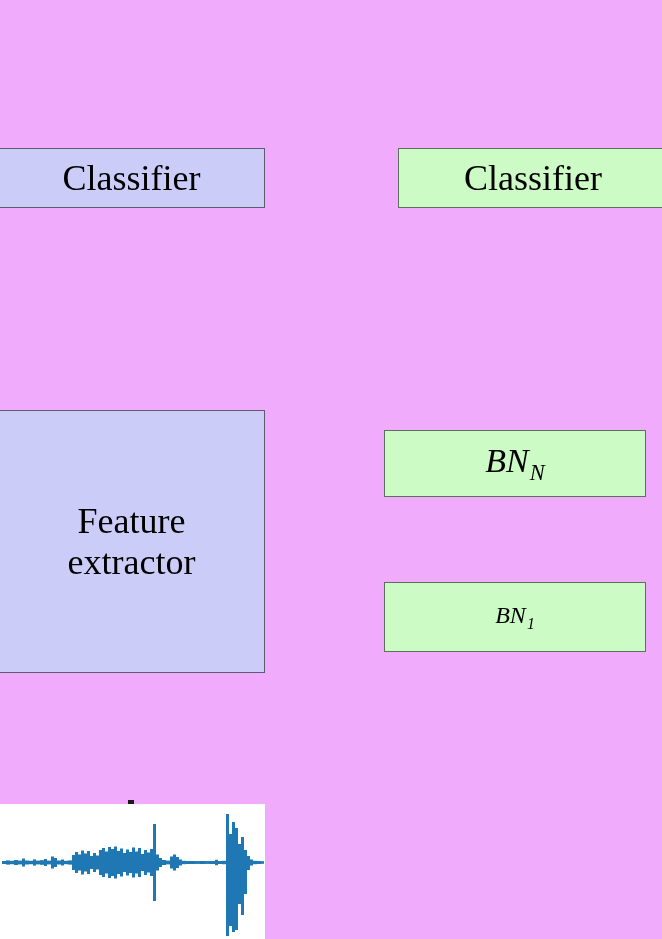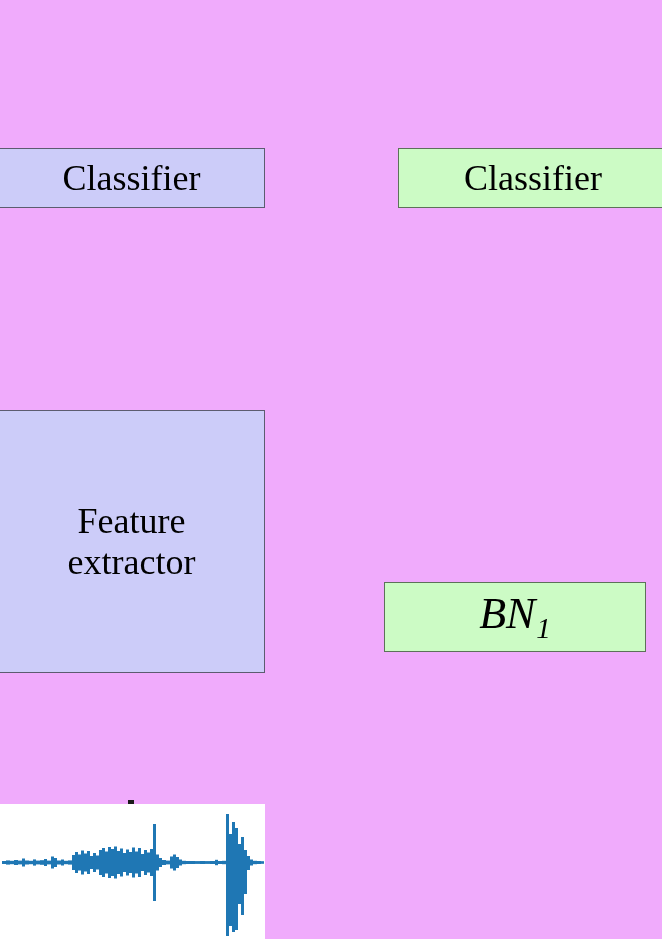"BNN" div.node { html: none -> <div> <span><span>BN</span><span>N</span></span> </div> }
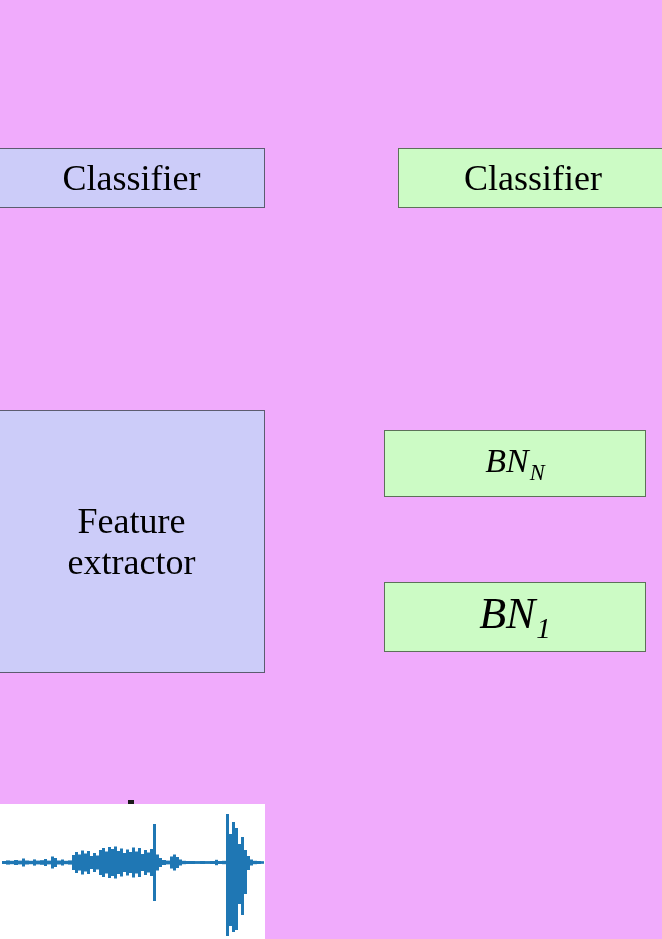"BN1" #bn-1 { font-size: 44px -> 24px }
